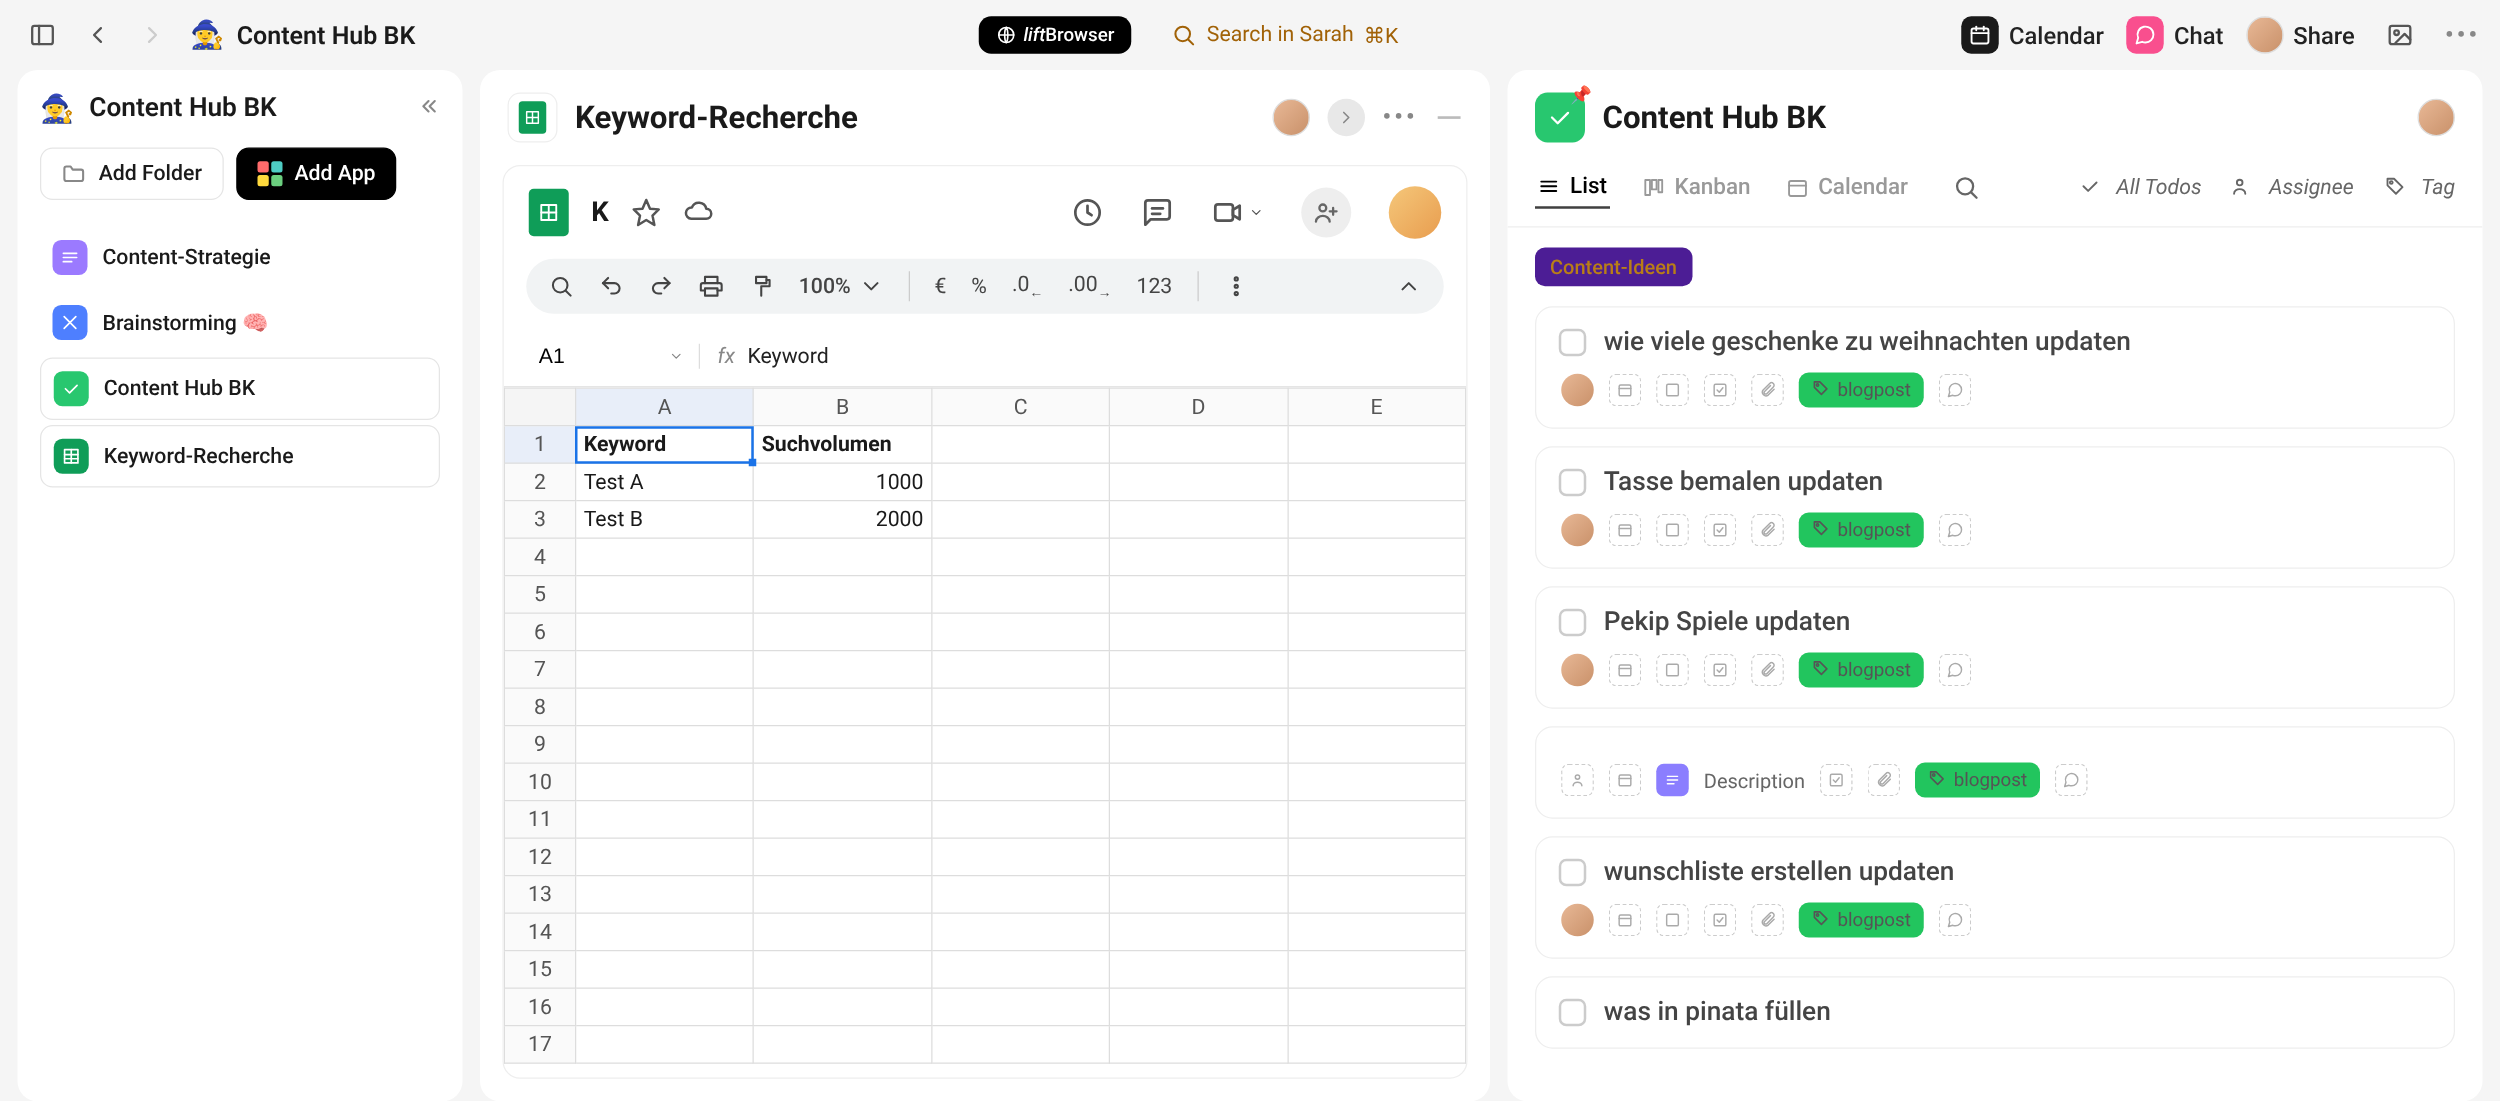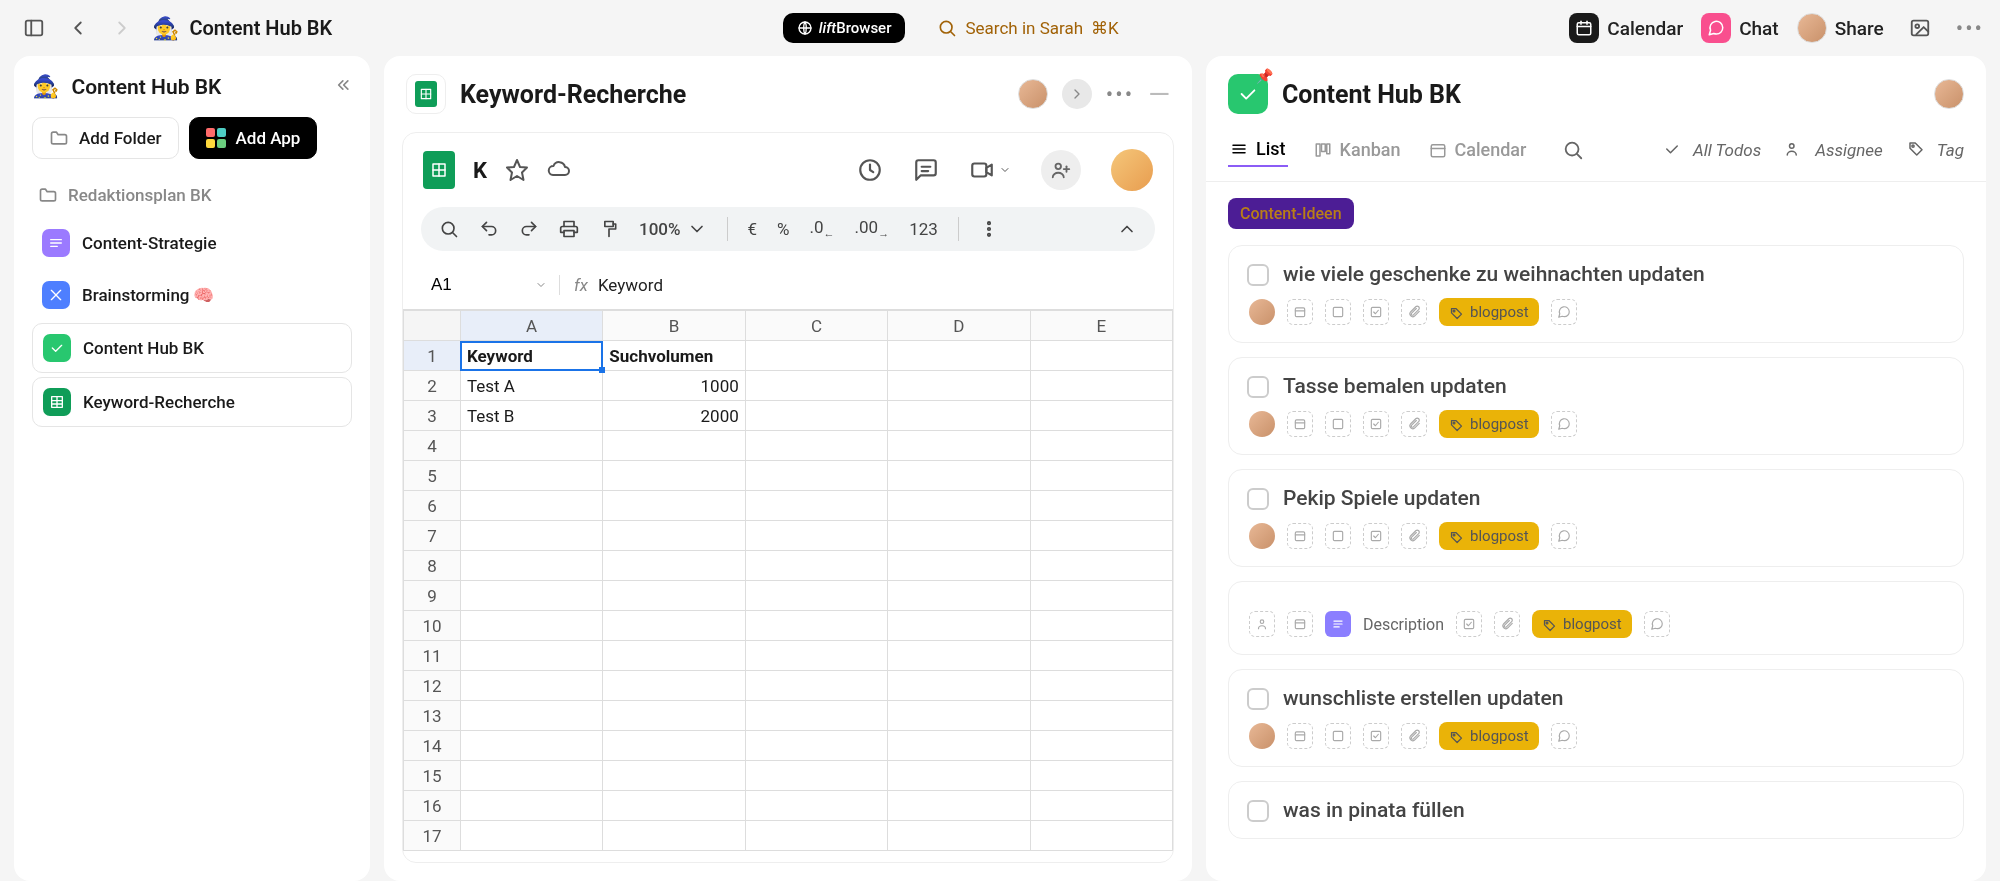"List" .vtab.active { border-bottom: 2px solid #8b5cf6 -> 2px solid #404040 }
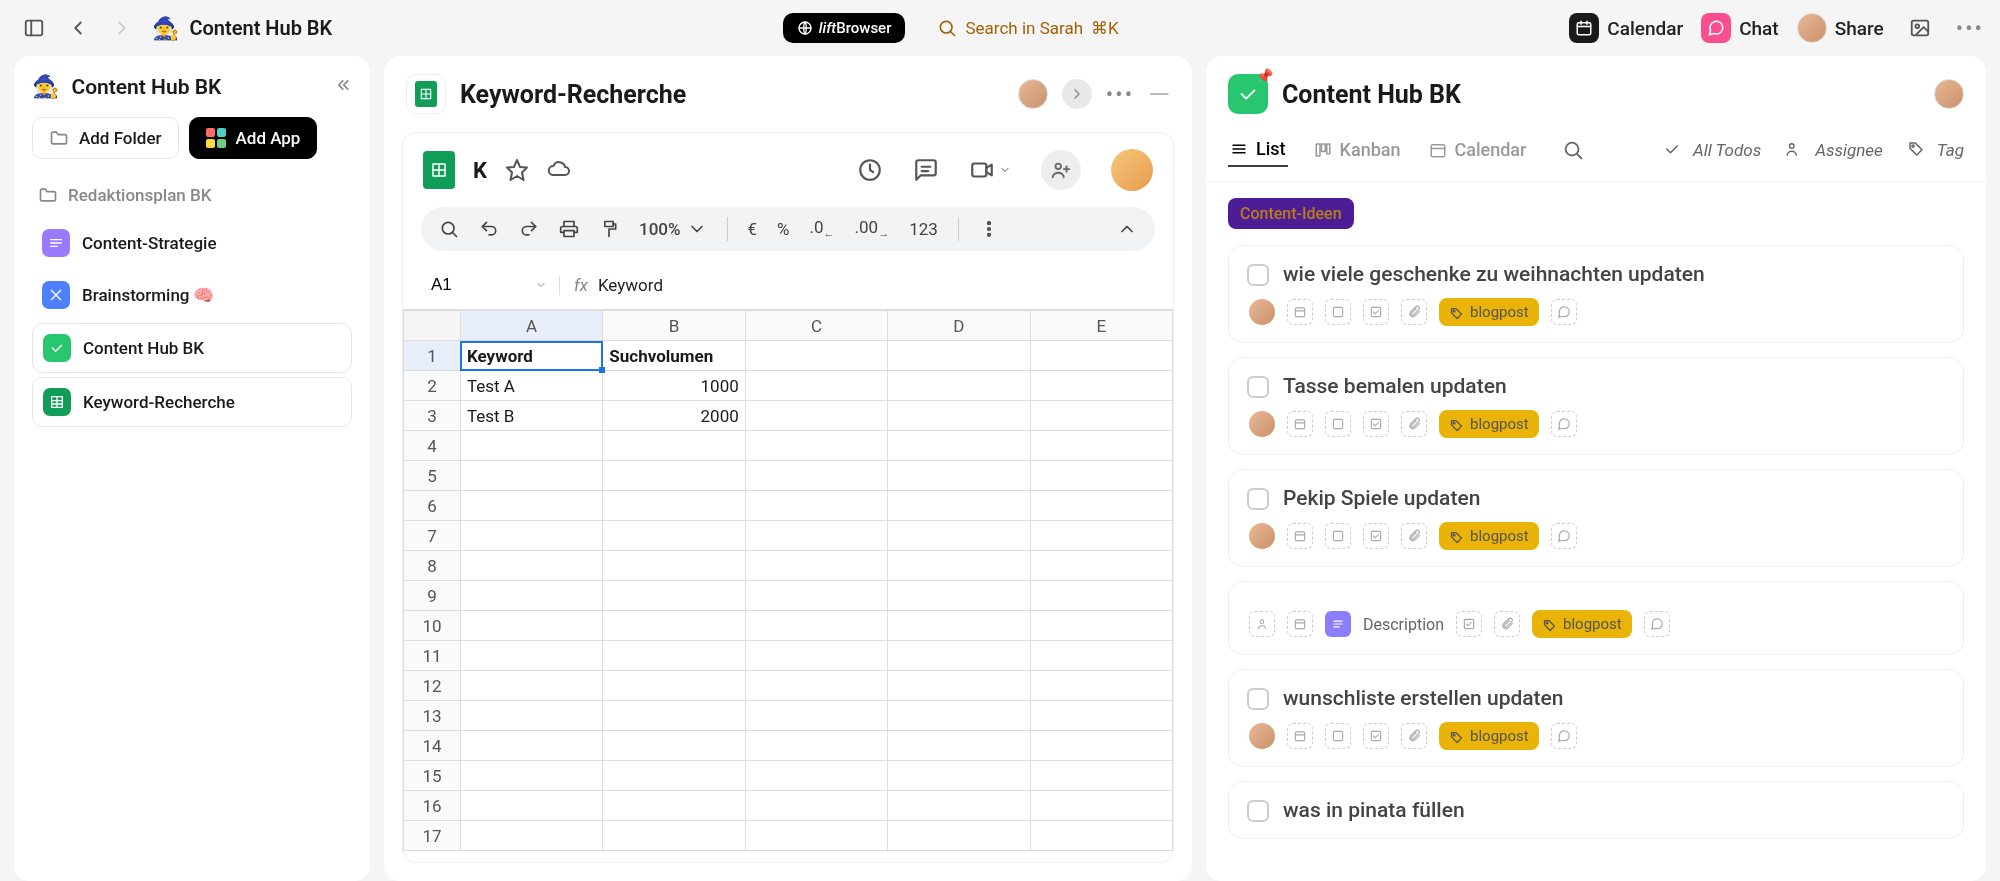"Redaktionsplan BK" div.sb-section { html: <div> <svg> <path></path> </svg> <span>Redaktionsplan BK</span> </div> -> none }
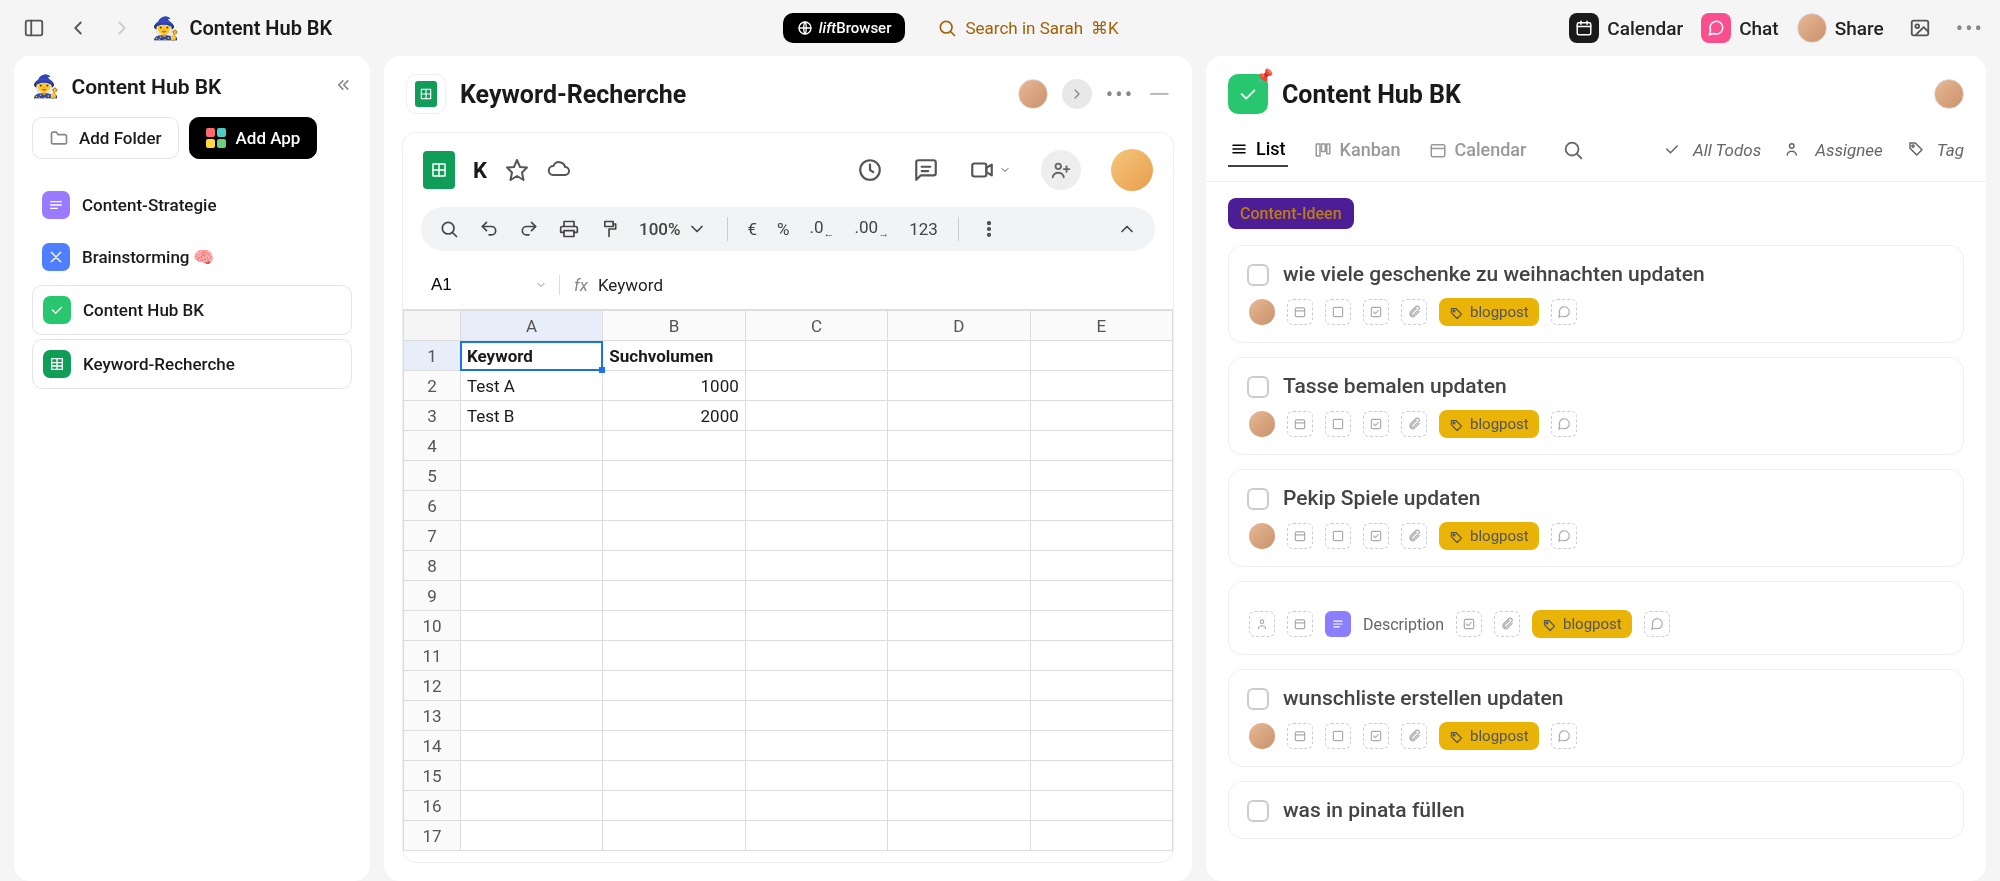"wie viele geschenke zu weihnachten" .task-row { align-items: flex-end -> center }
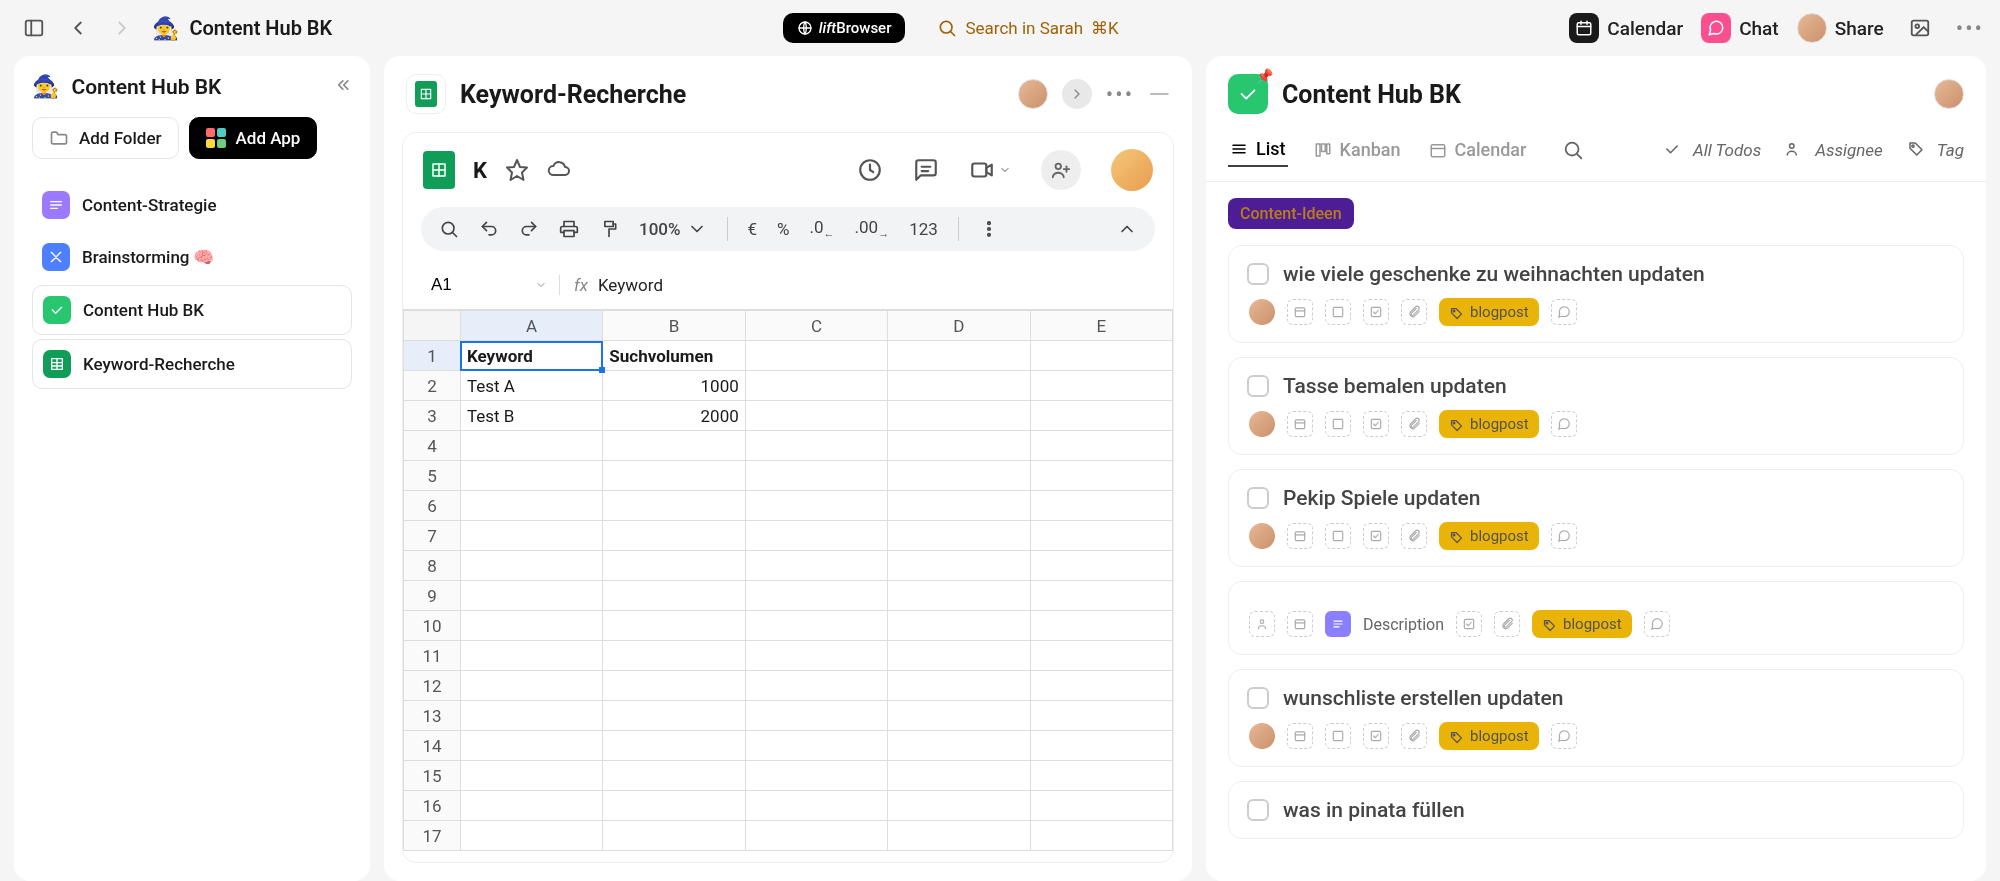"blogpost" .tag-chip { align-items: flex-end -> flex-start; background: #eab308 -> #22c55e }
